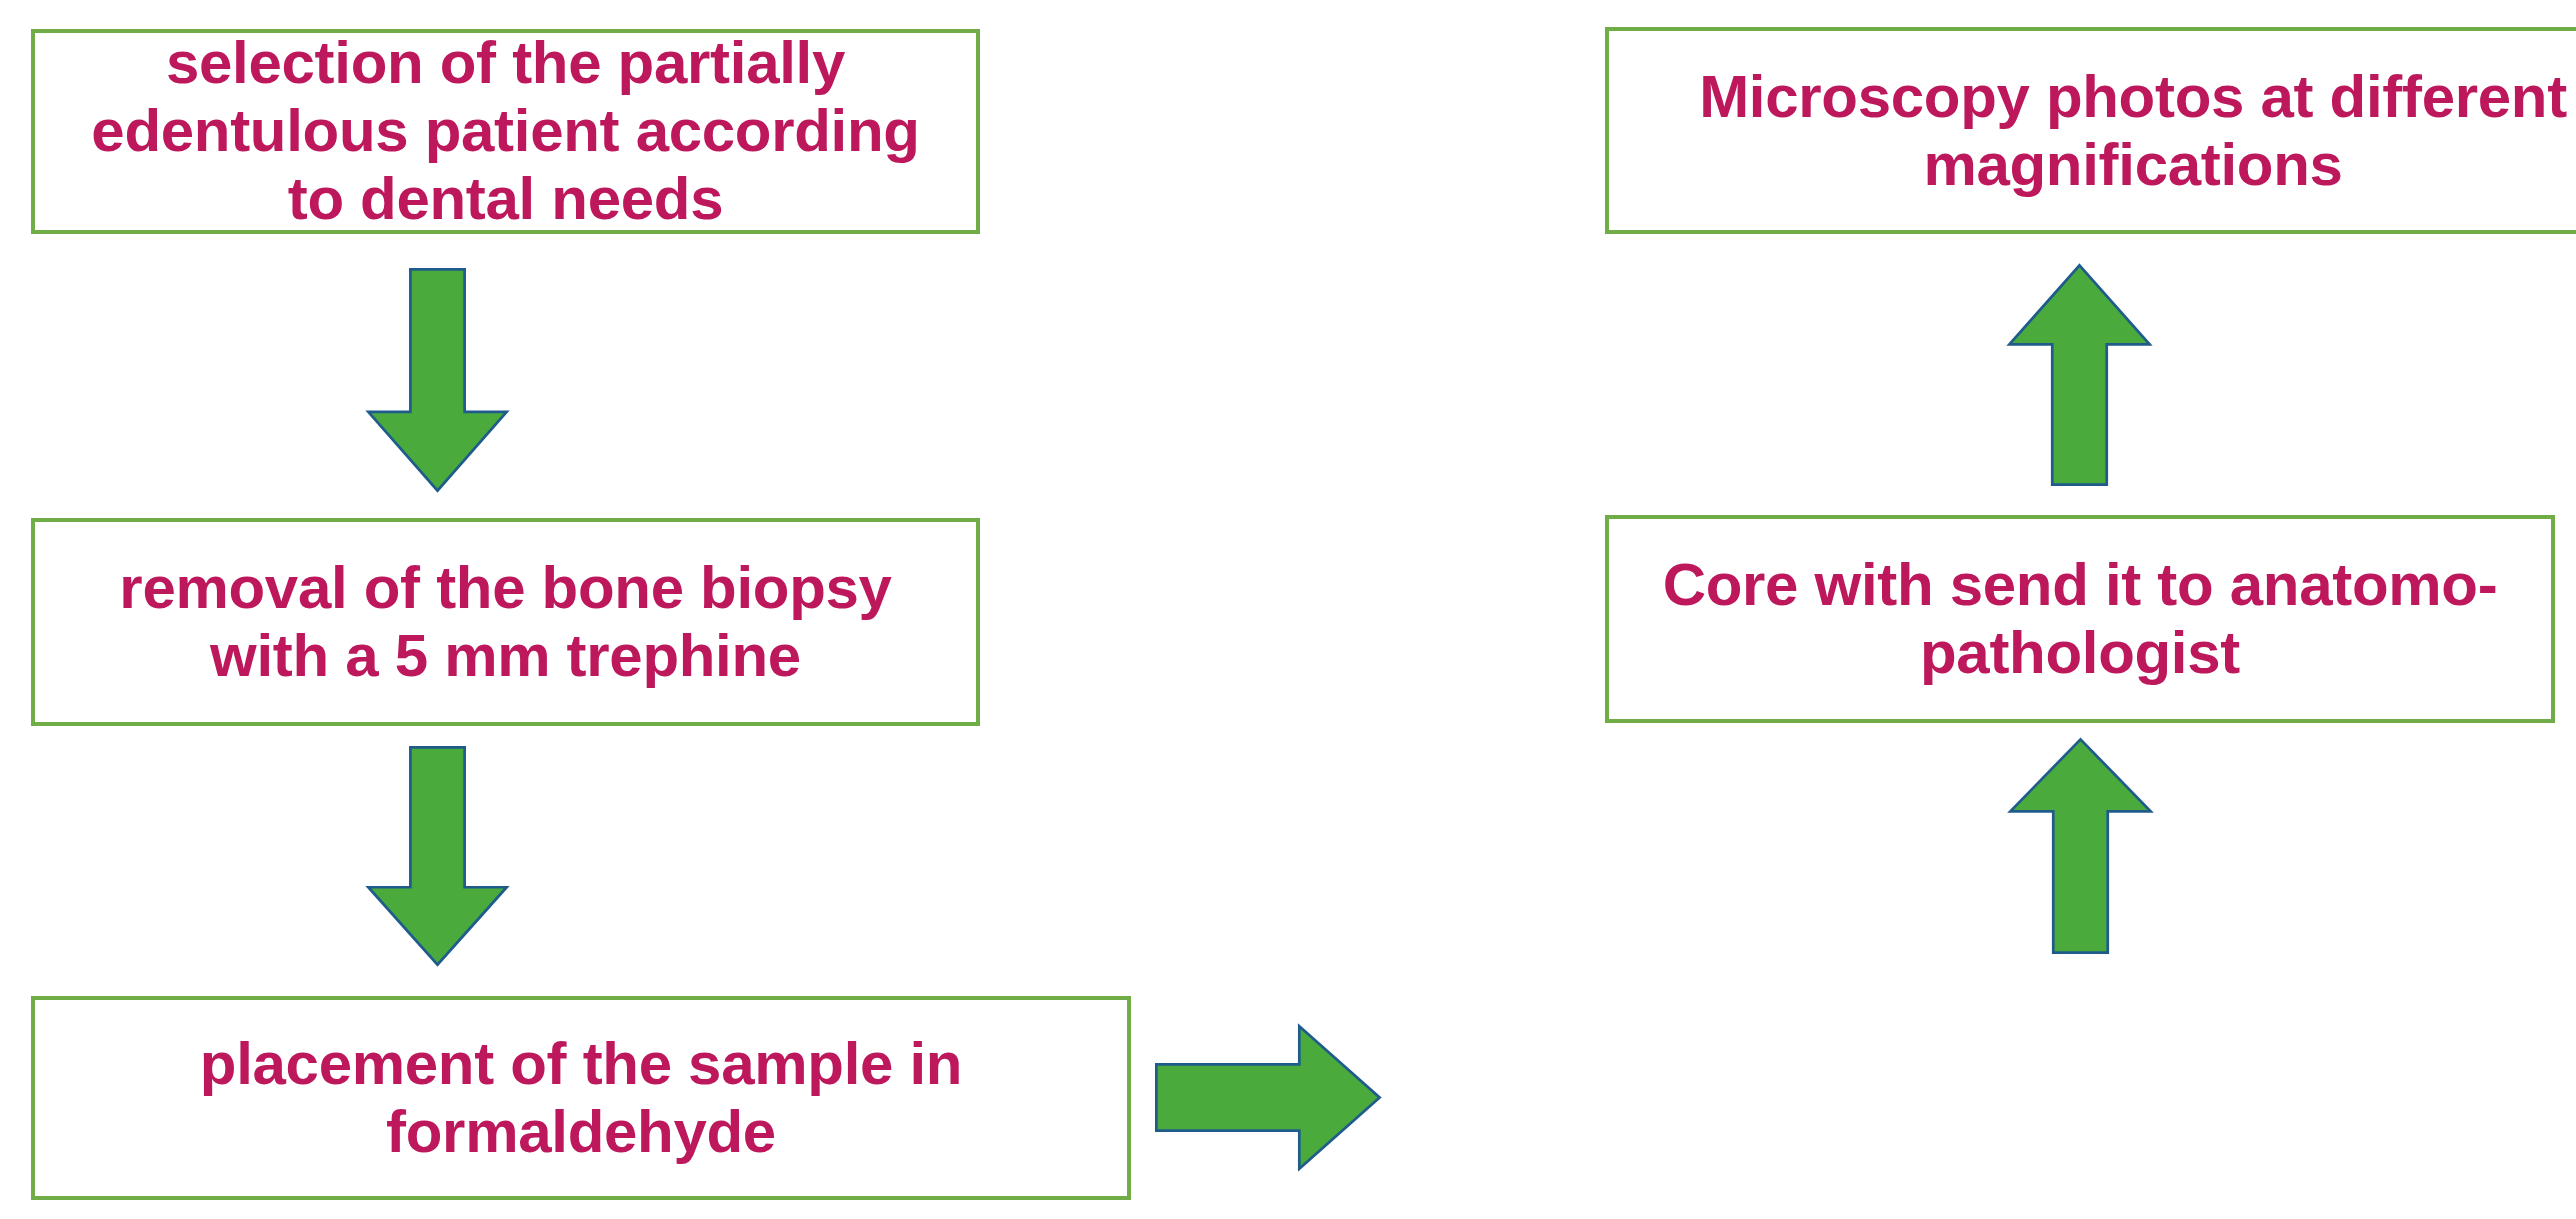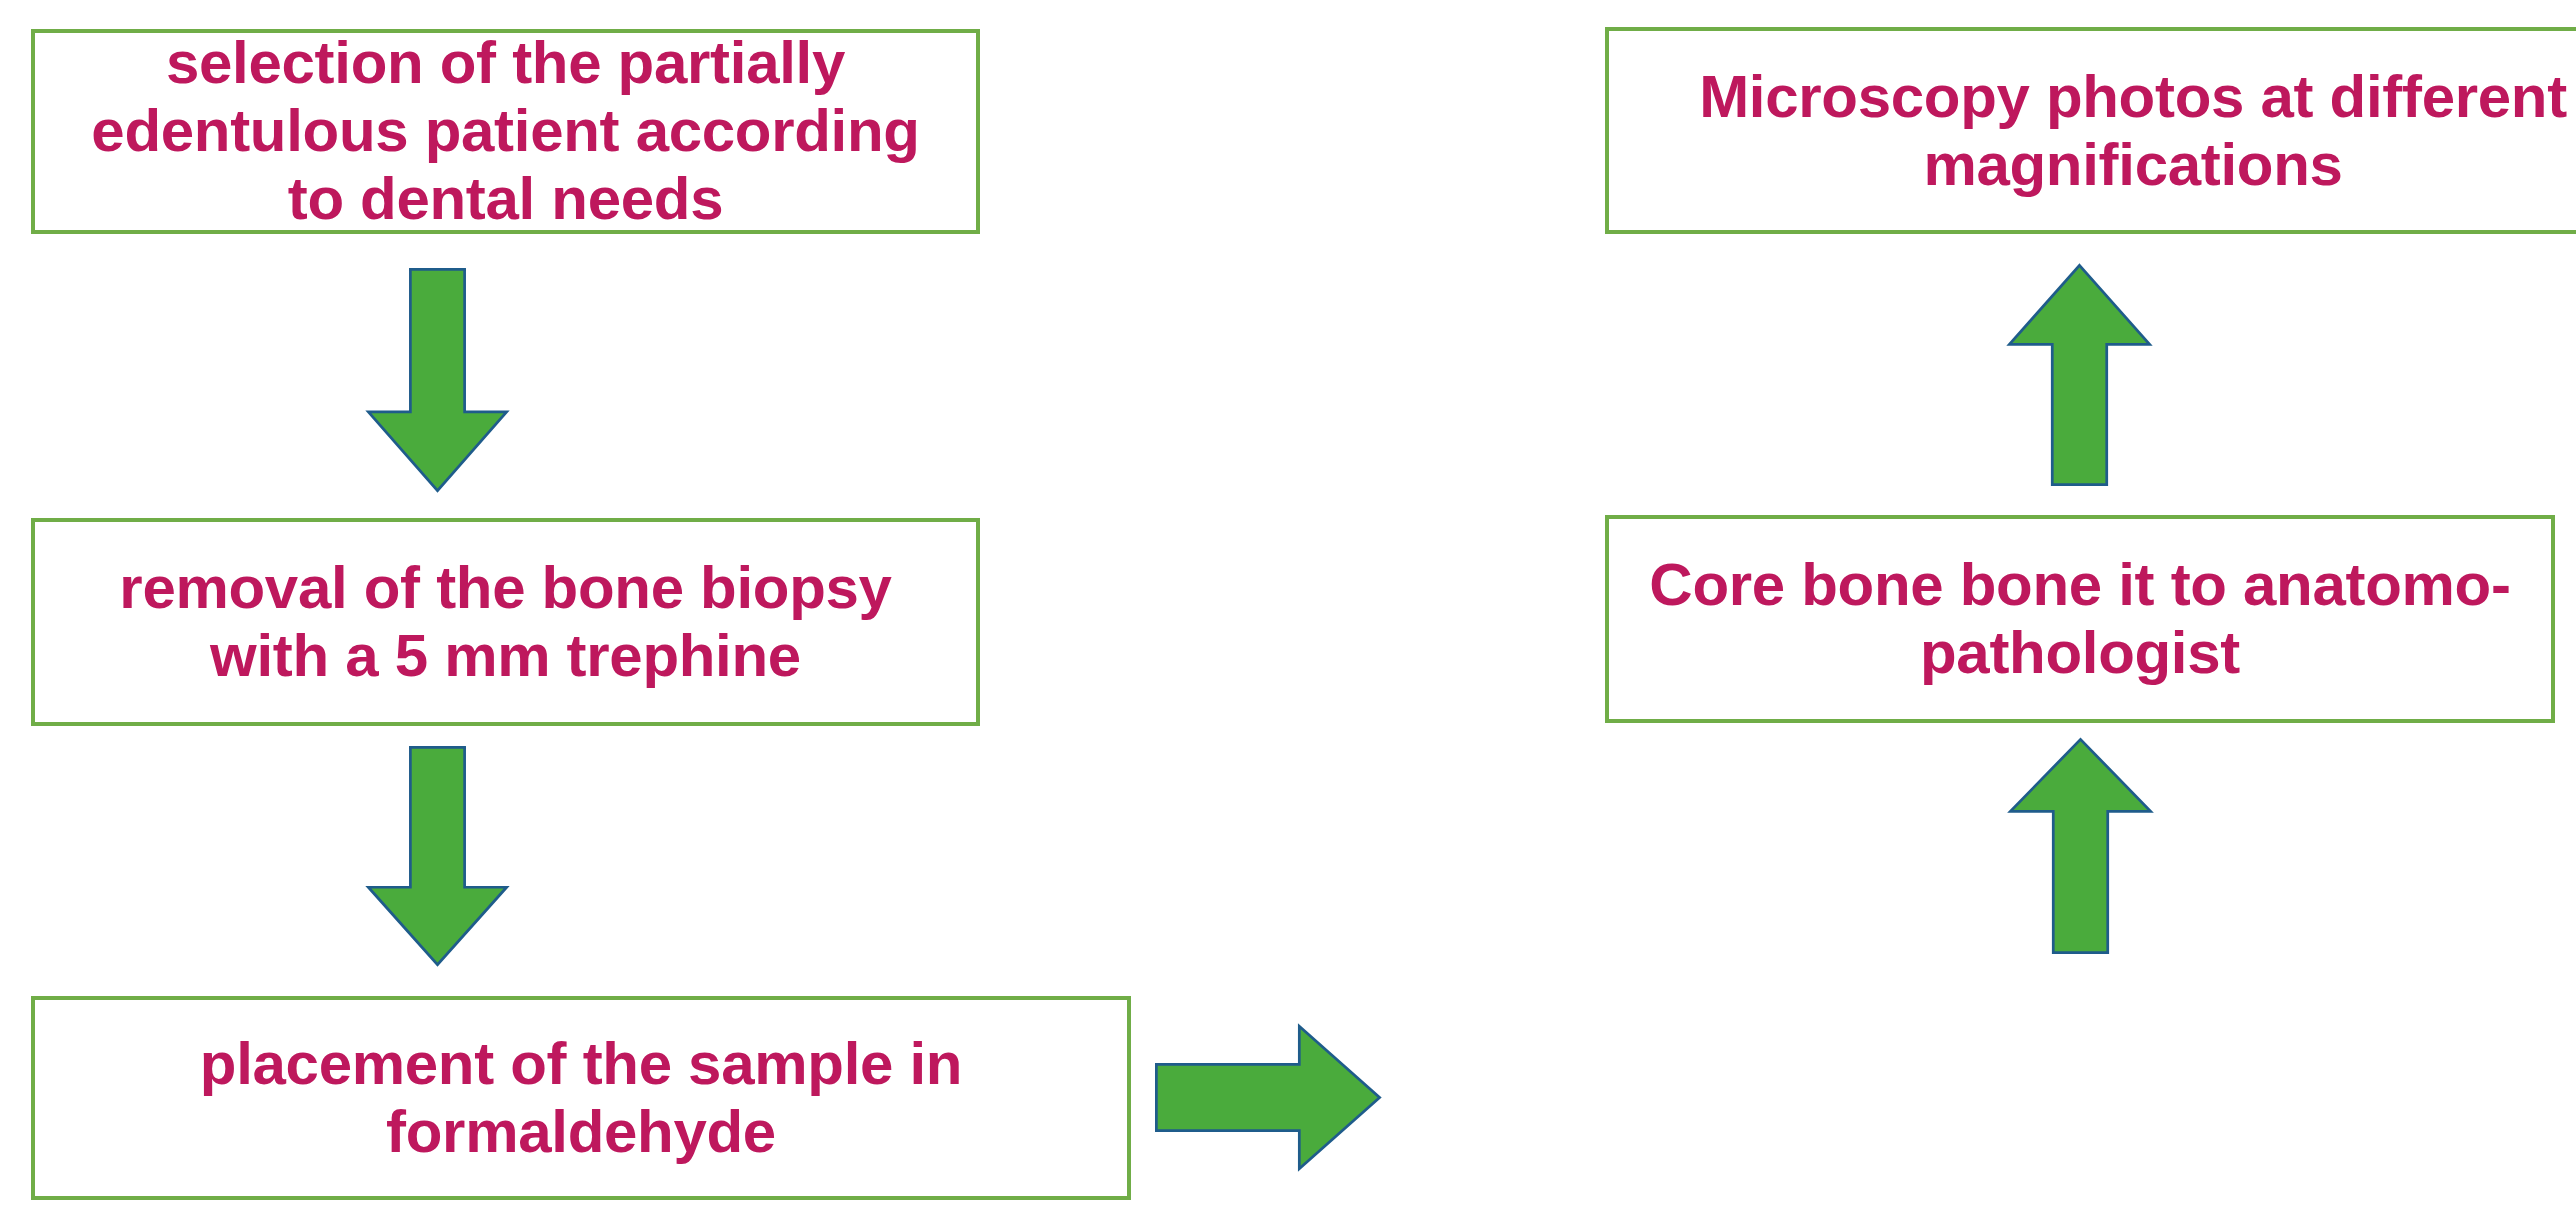"Core bone bone it to" span.node-label { text: bone bone -> with send }
